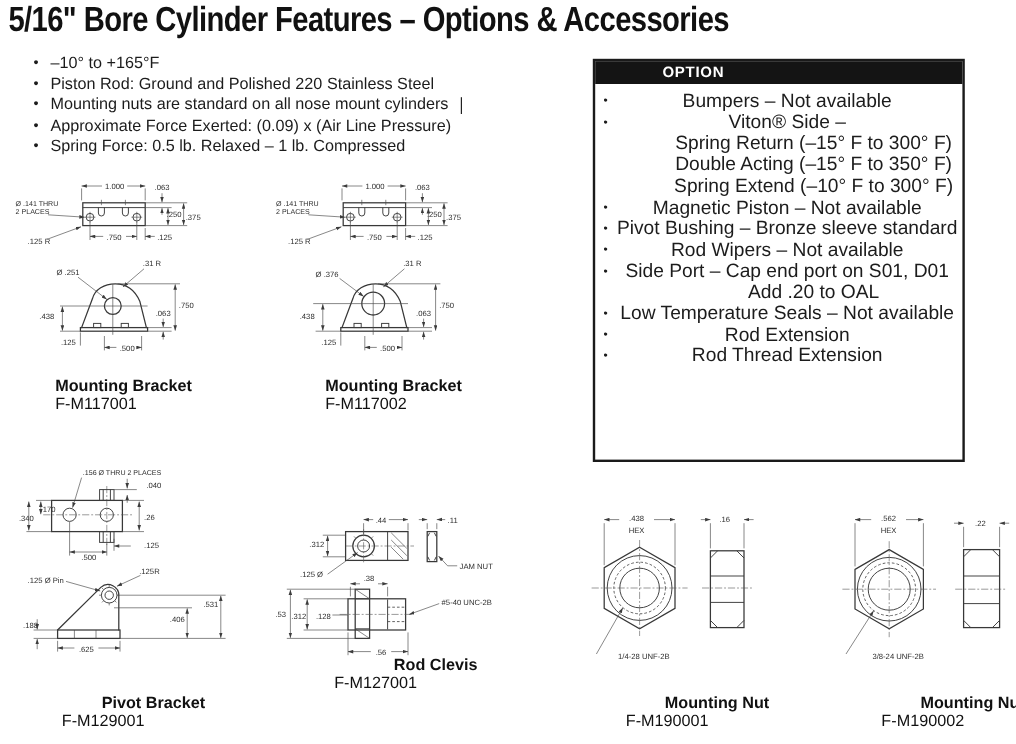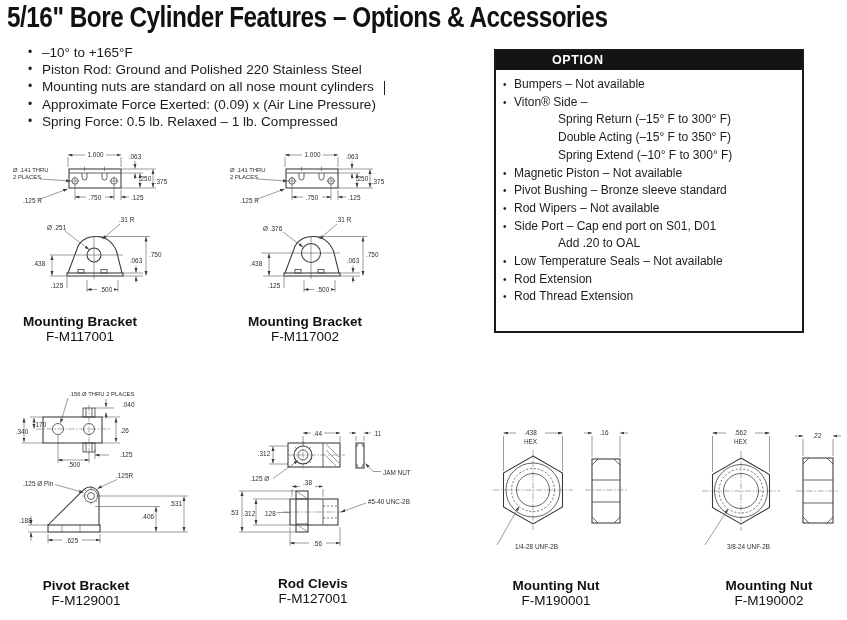"OPTION" .optbox { height: 284px -> 336px }
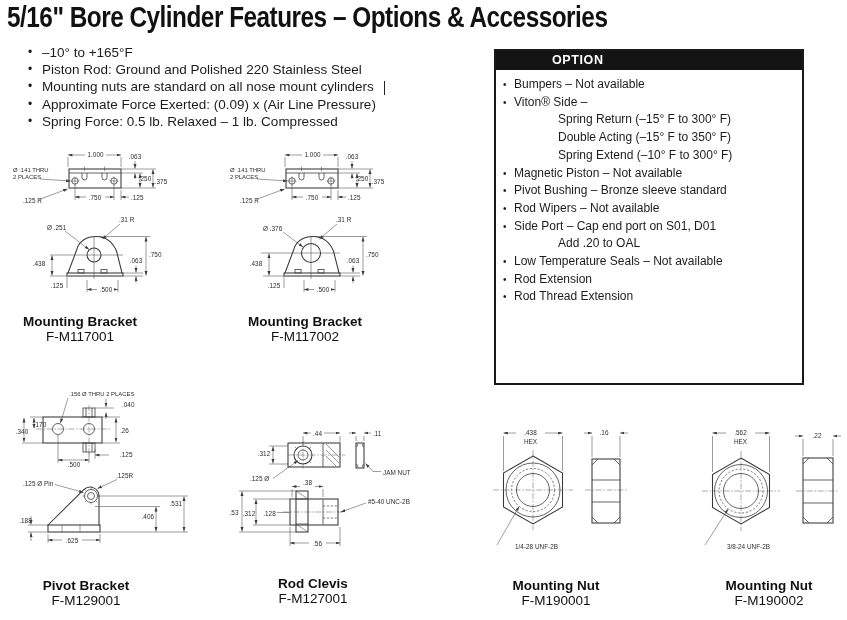"Bumpers – Not available" .optlist li { font-size: 12px -> 16px; text-align: none -> center }
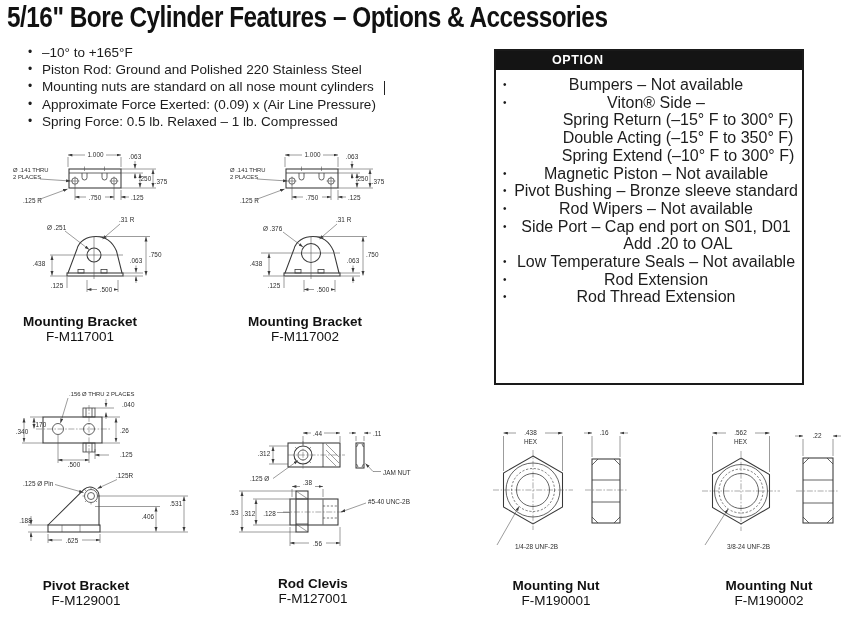"Mounting Bracket" .cap .nm { text-align: none -> right }
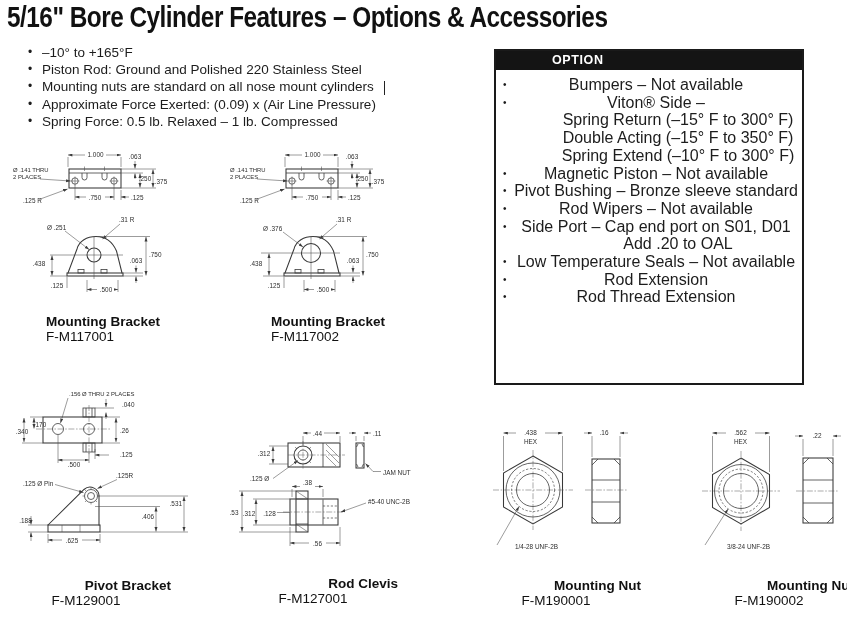"Rod Clevis" div.cap { top: 576px -> 546px }
